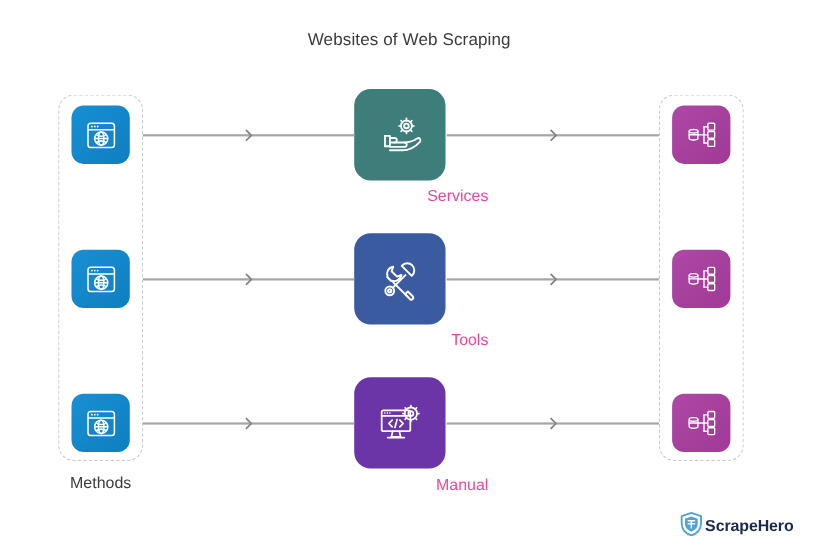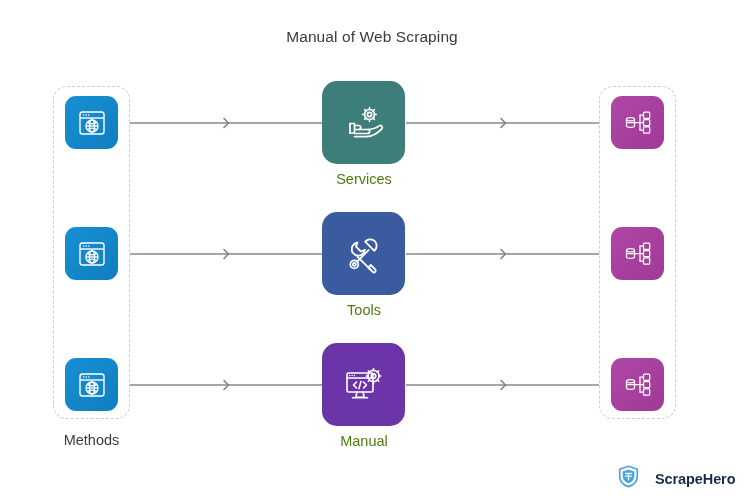"Manual of Web Scraping" div.diagram-title { text: Manual -> Websites }
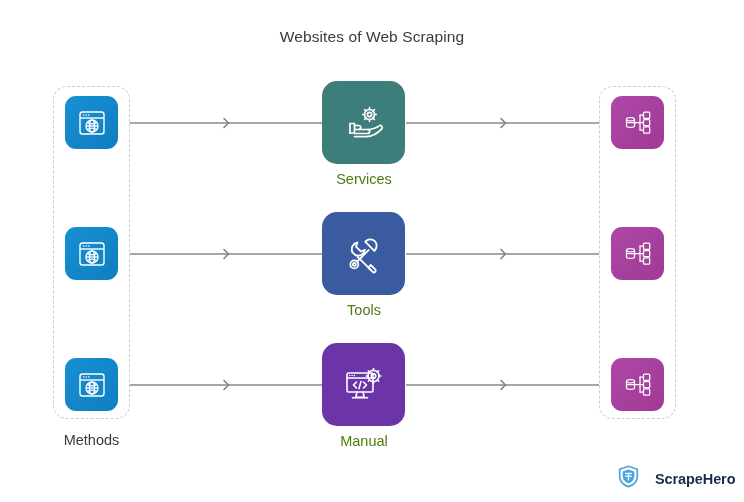"Services" .method-label { color: #4d7c0f -> #ec4899; text-align: center -> right }
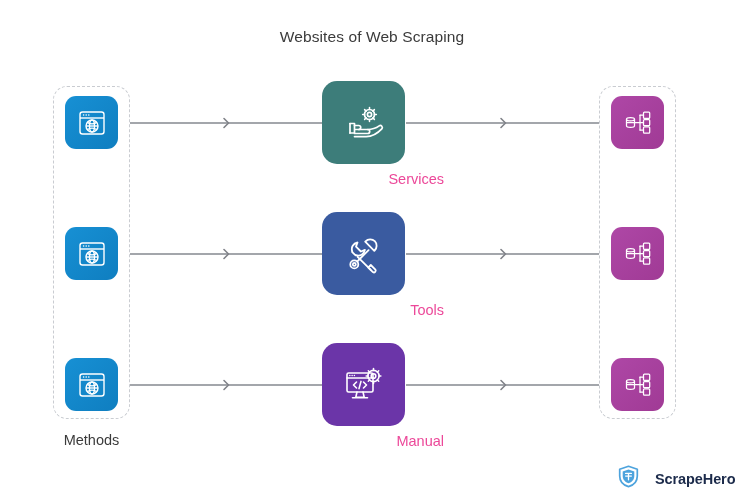"ScrapeHero" #brand { gap: 16px -> 2px }
